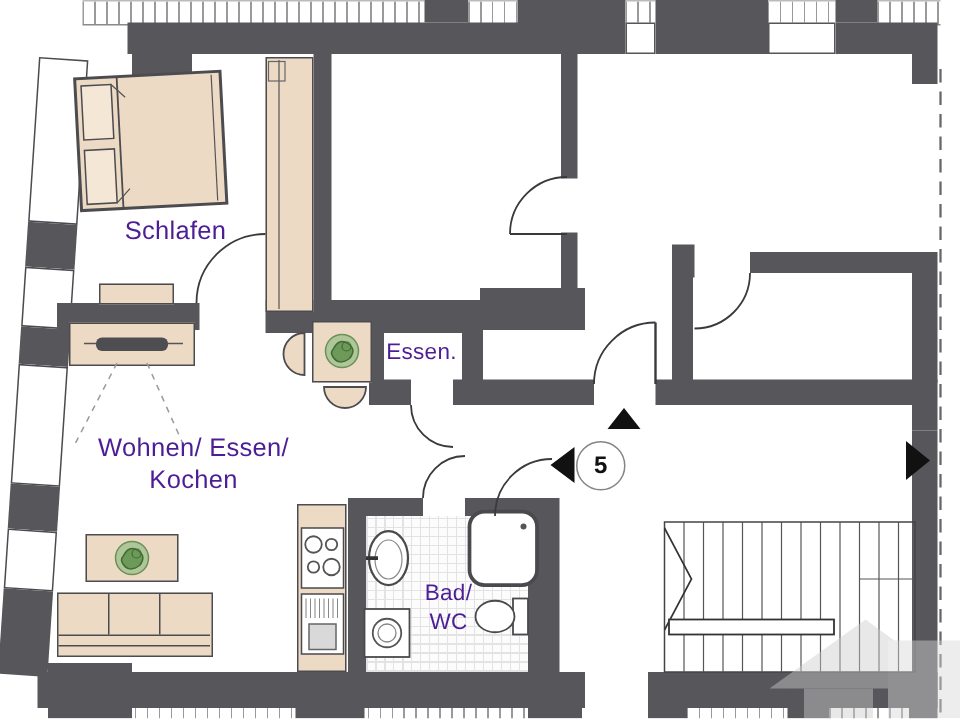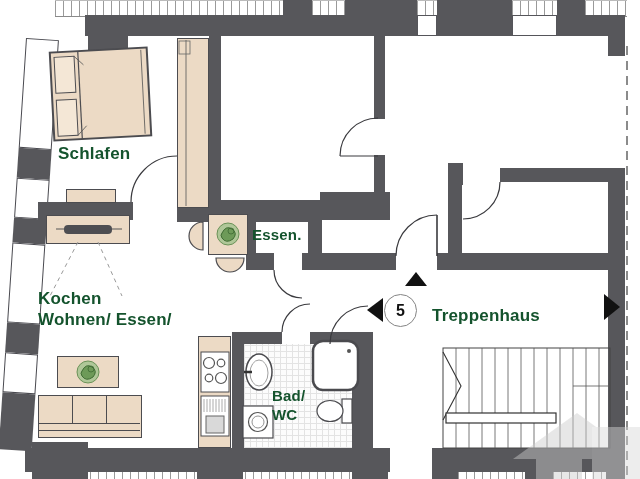"Schlafen" .lbl { color: #14532d -> #4c1d95; font-weight: 700 -> 400; text-align: left -> center }
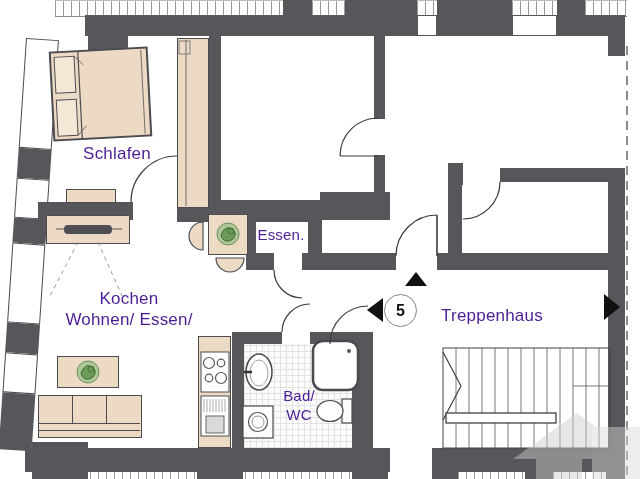"Kochen" div { order: before "Wohnen/ Essen/" -> after "Wohnen/ Essen/" }
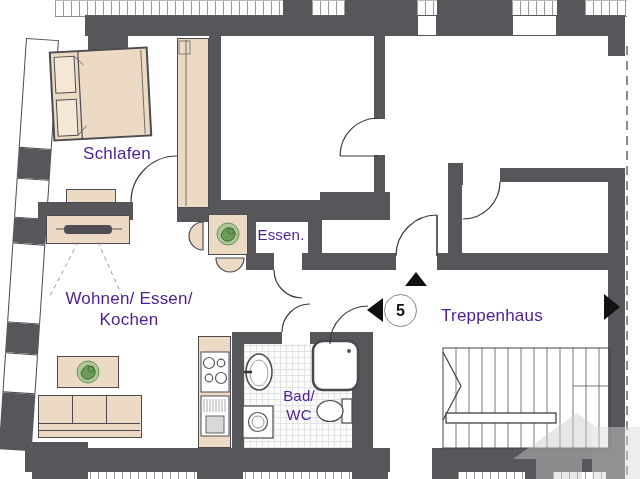"Treppenhaus" div.lbl { html: <div>Treppenhaus</div> -> none }
